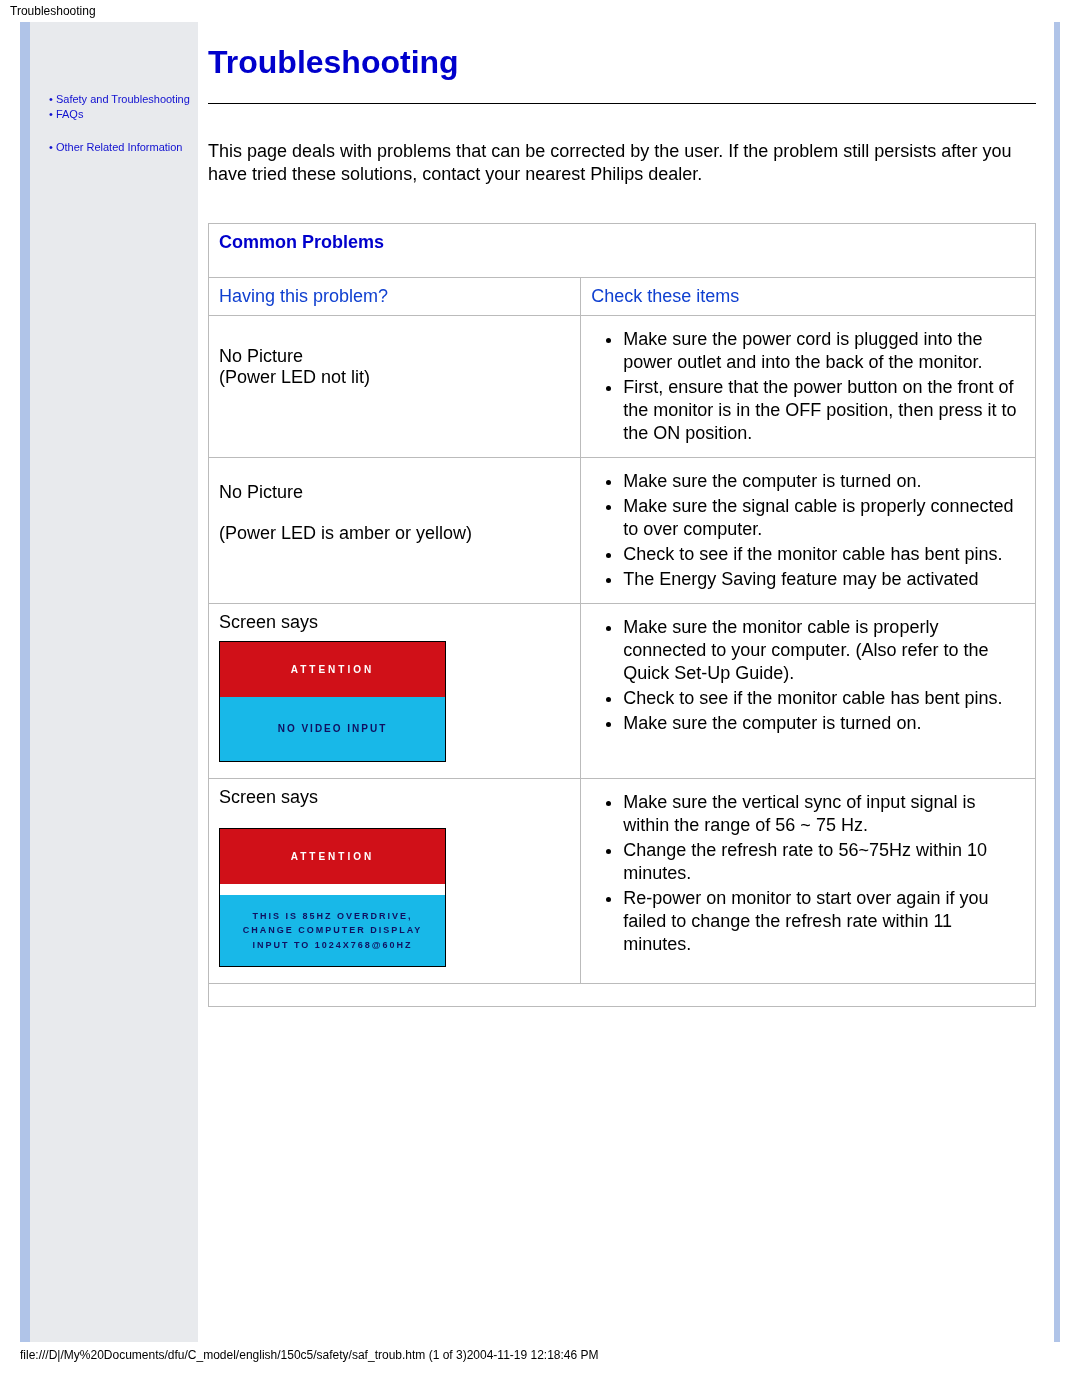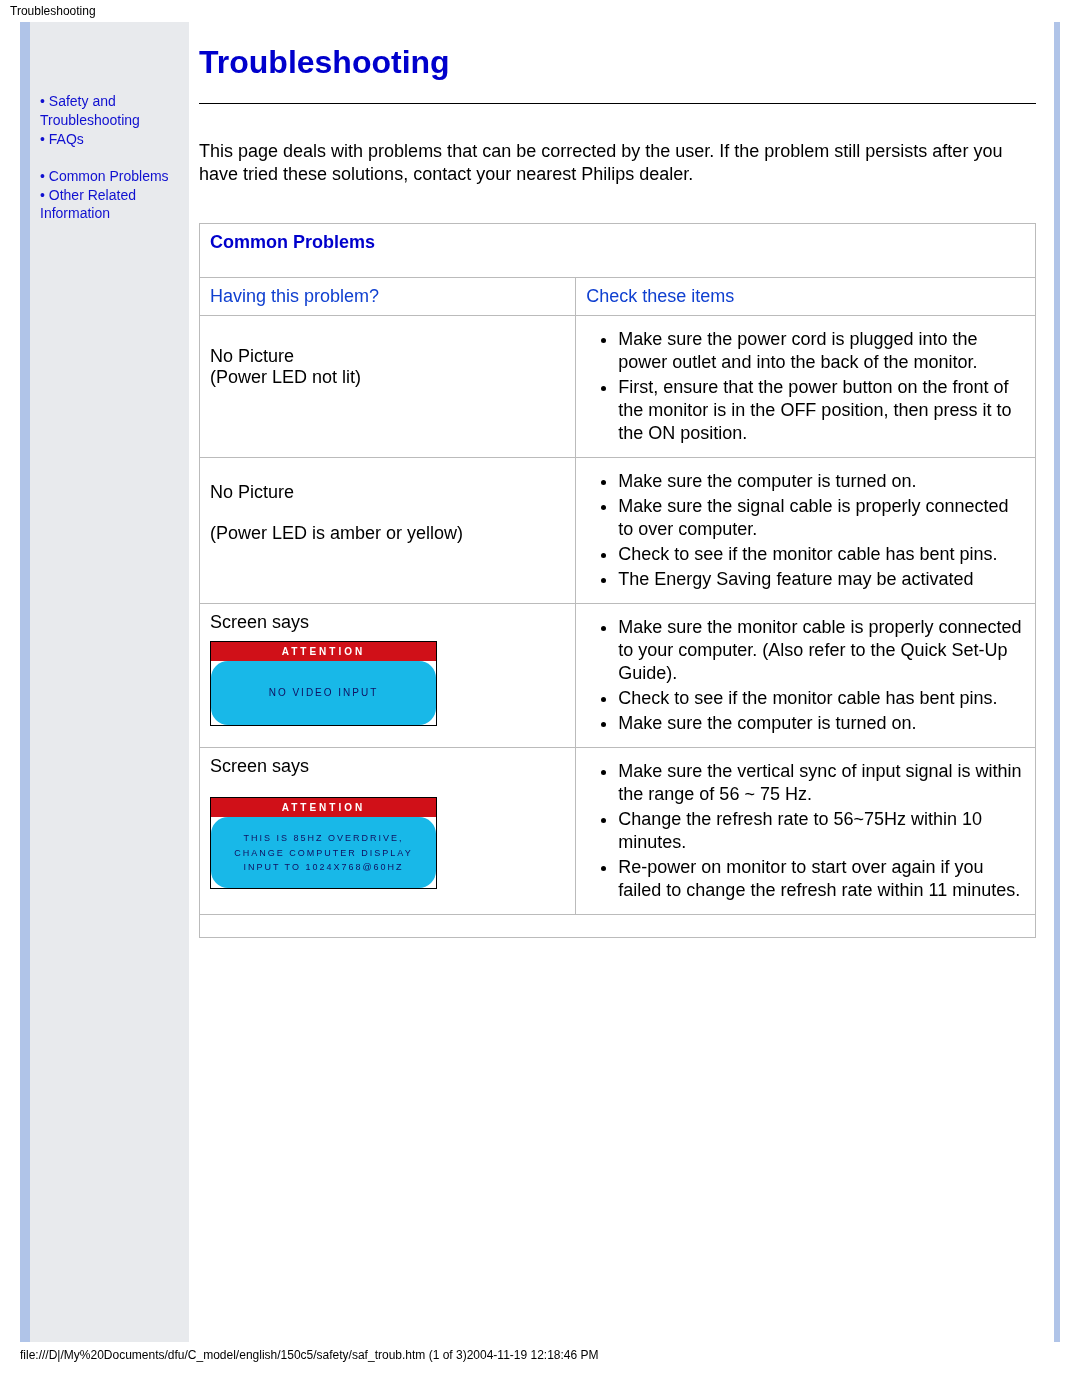"• Safety and Troubleshooting" .sidebar { font-size: 14px -> 11px; padding: 70px 4px 10px 10px -> 70px 4px 10px 19px }
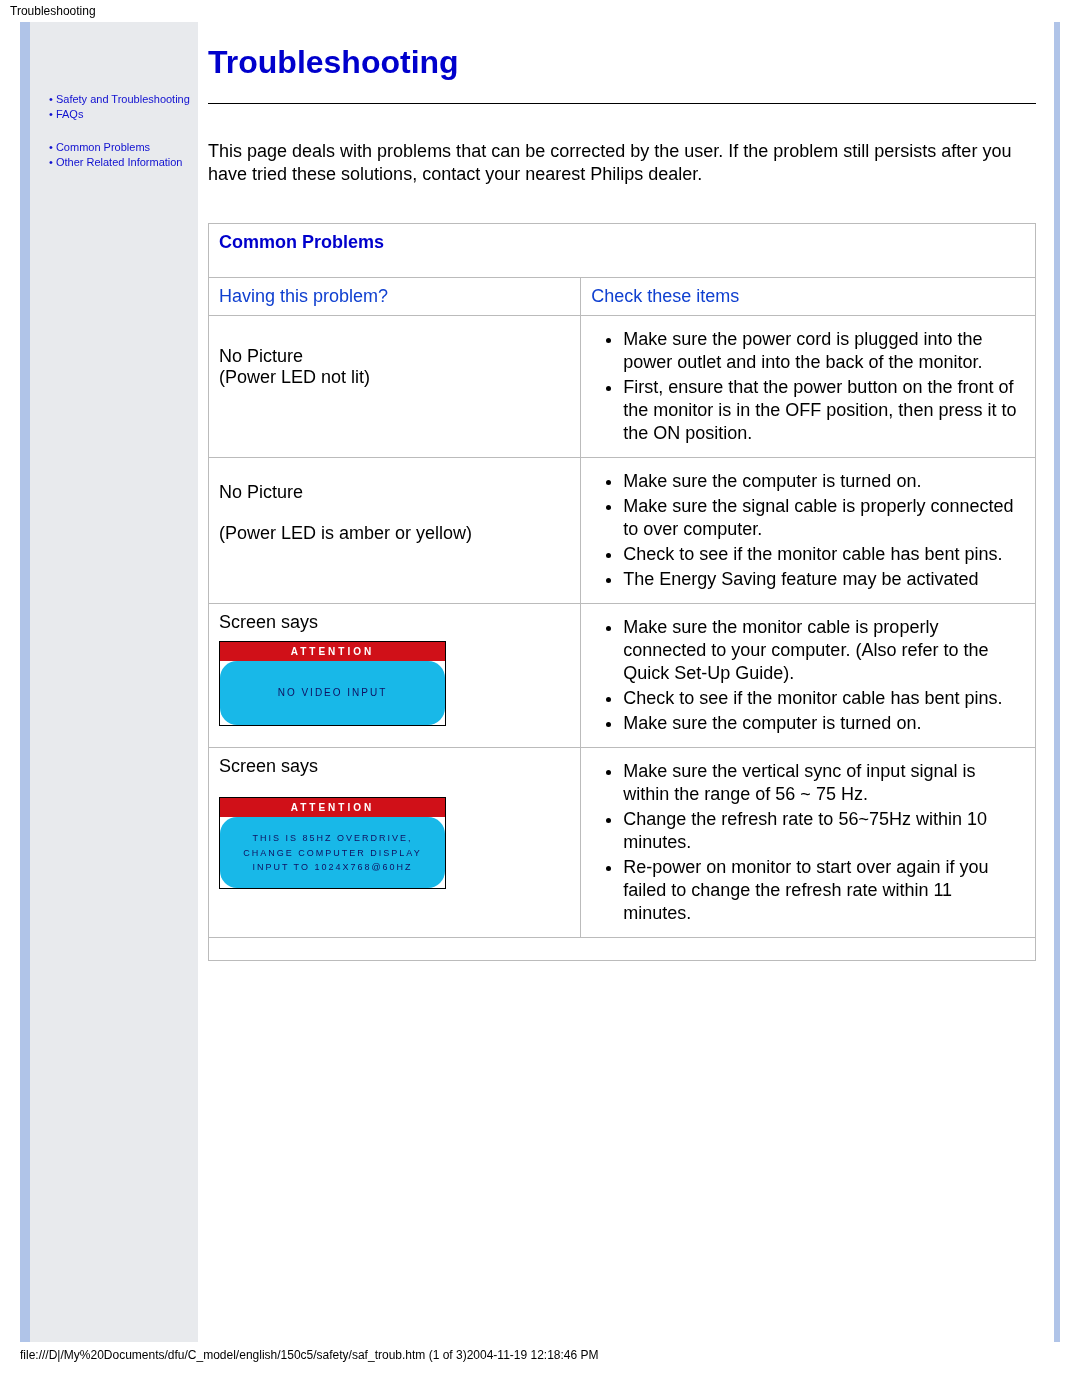"• Common Problems" div.item { html: <div>• <a>Common Problems</a></div> -> none }
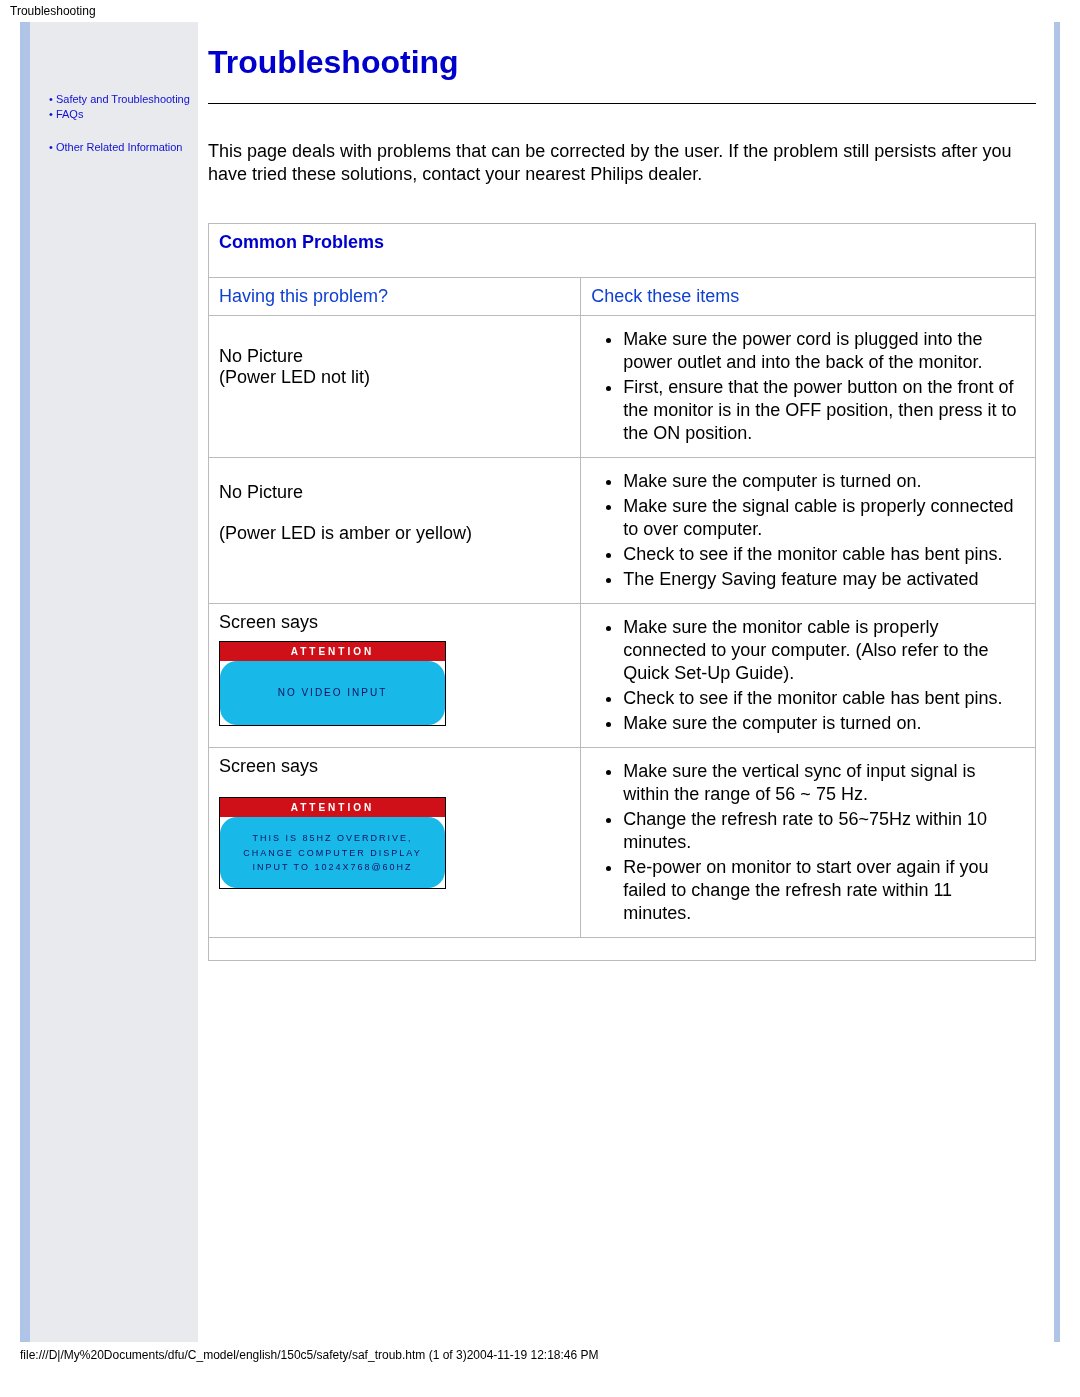"ATTENTION" .osd-att { padding: 4px 0 -> 22px 0 }
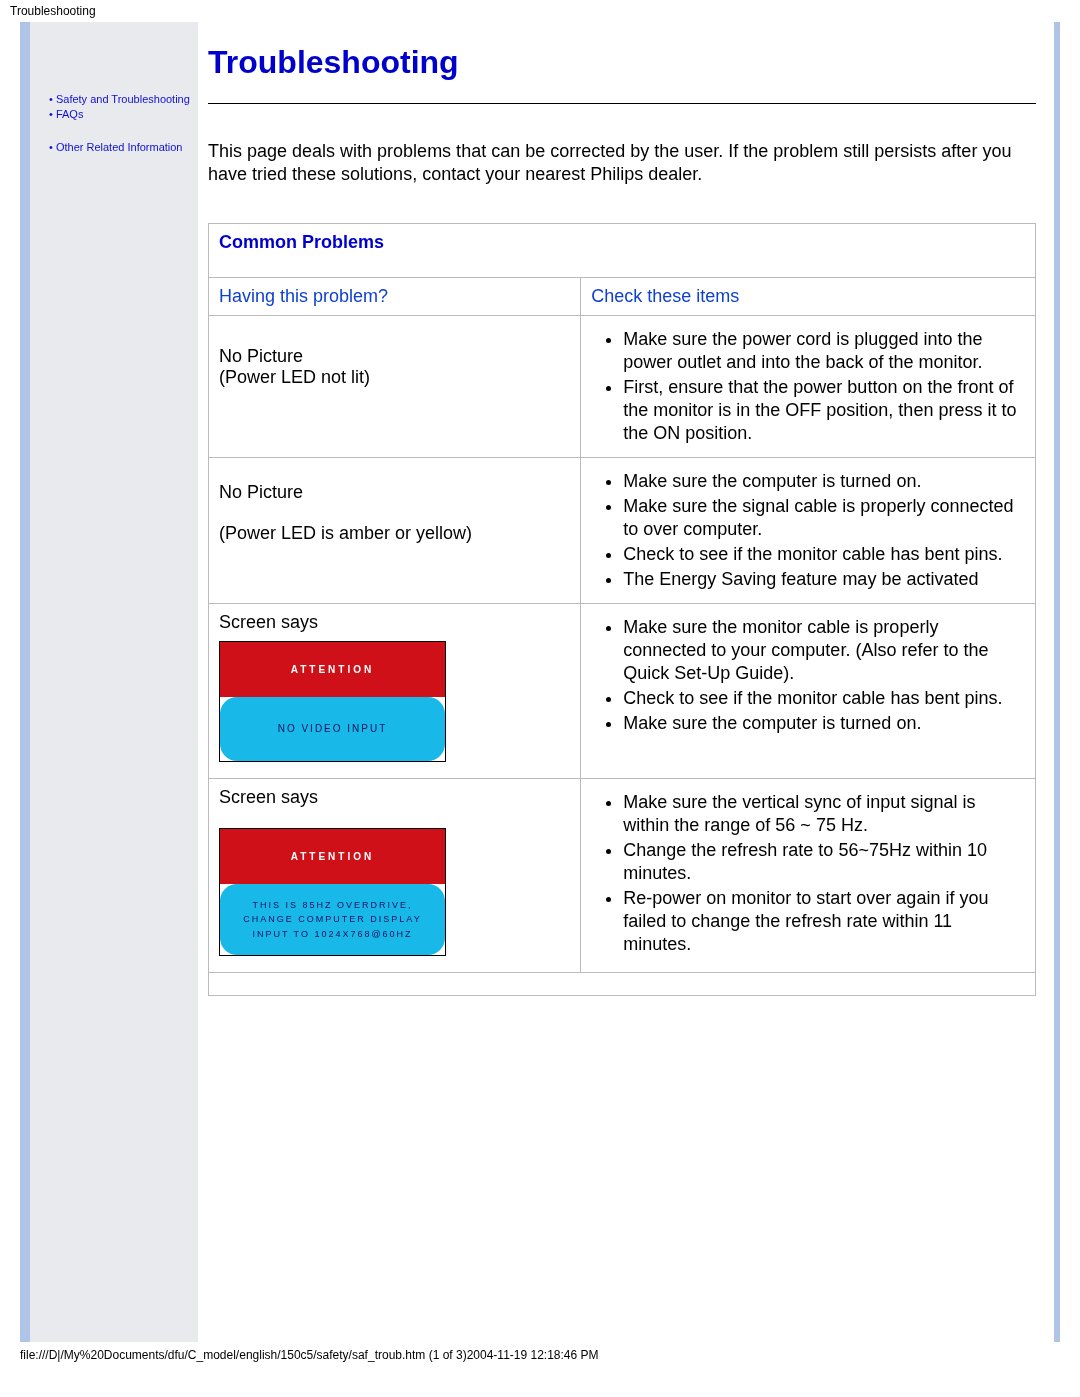"NO VIDEO INPUT" .osd-body { border-radius: 17px -> none; font-weight: normal -> bold }
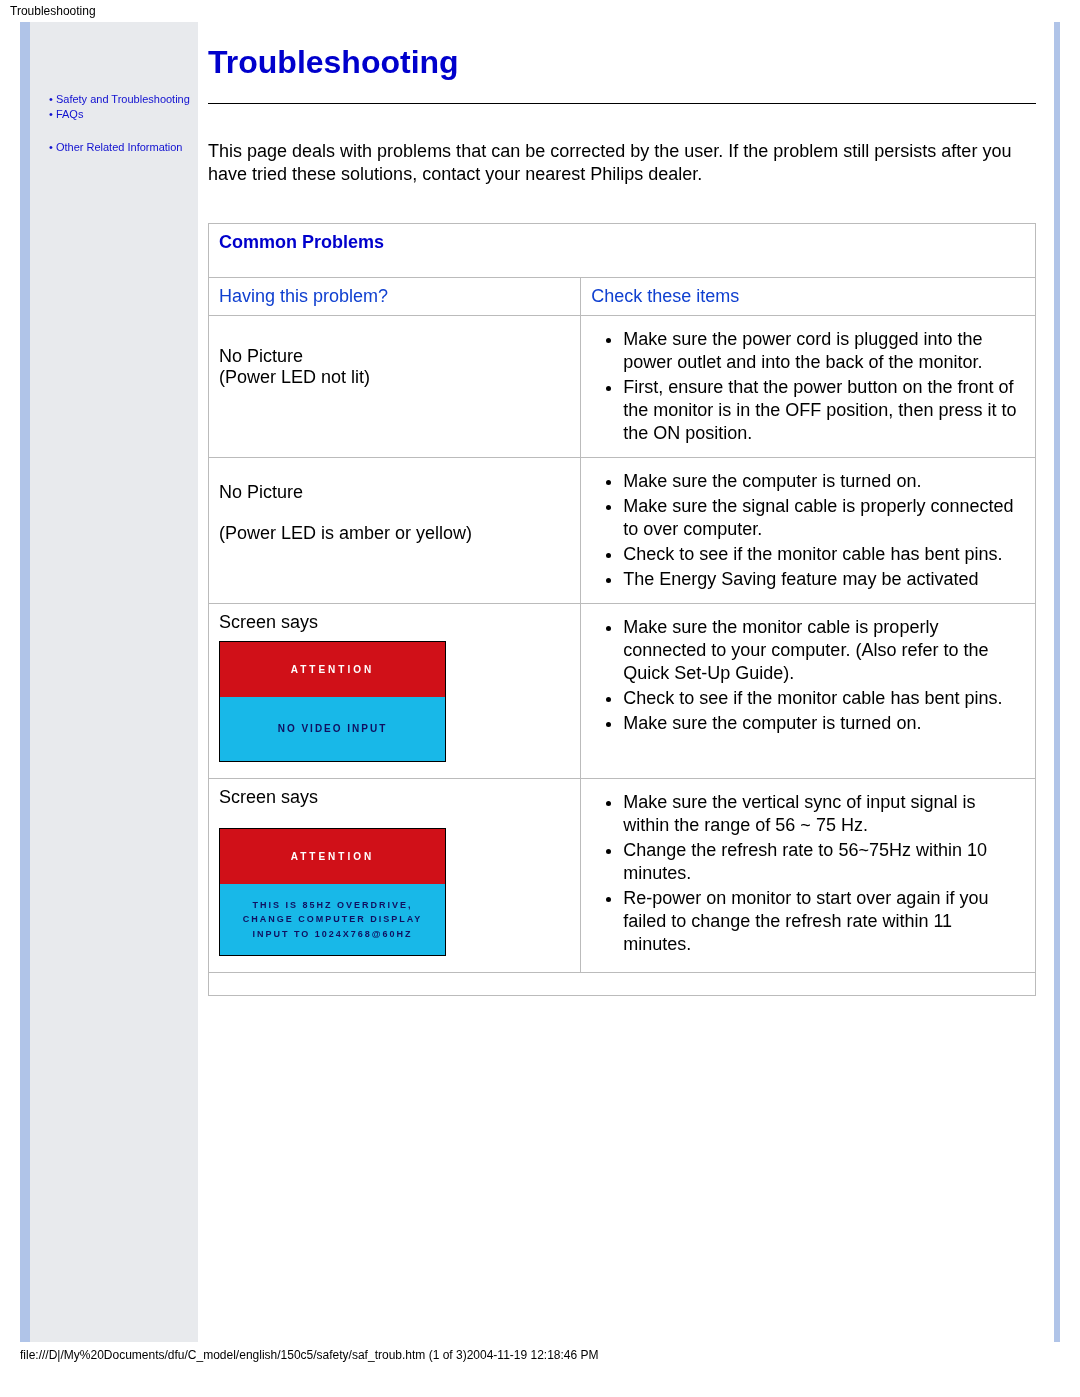"THIS IS 85HZ OVERDRIVE," .osd-body.small { margin-top: none -> 11px }
